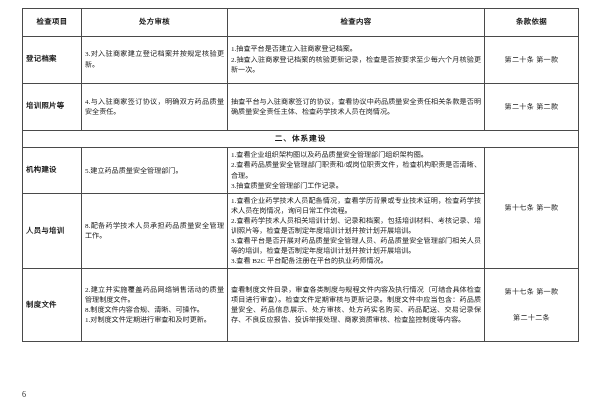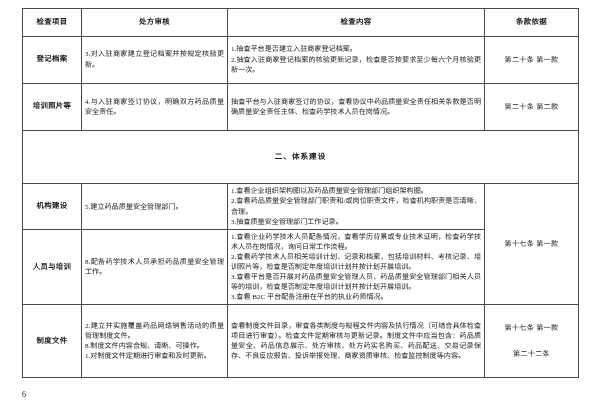"登记档案" td.item-name { text-align: center -> none }
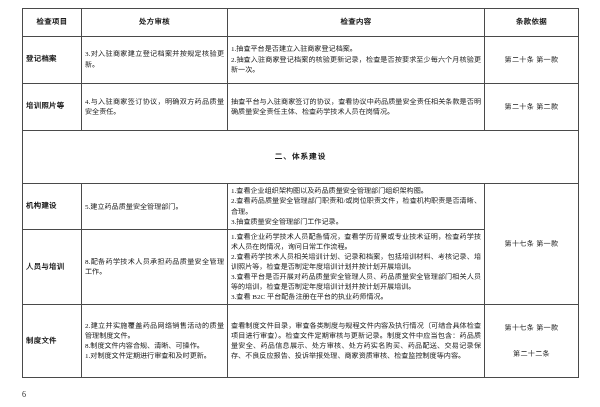"二、体系建设" tr.section-row td { padding: 21px 0 -> 3px 0 }
